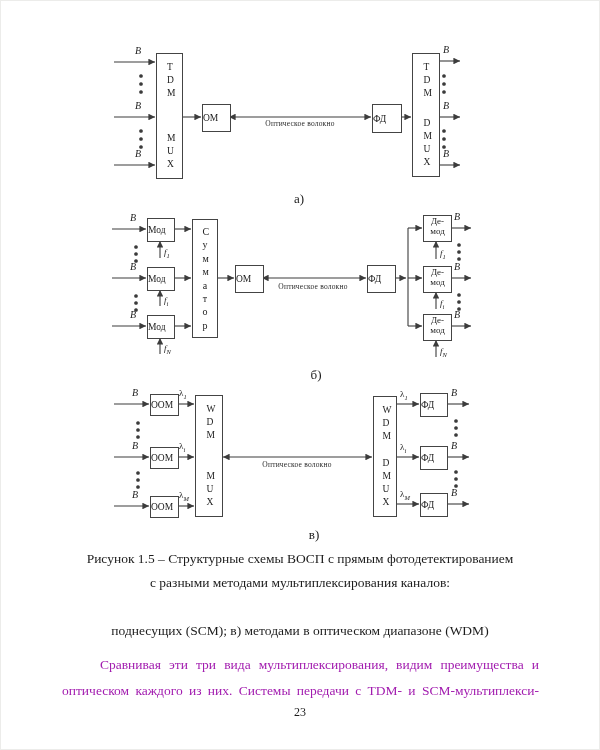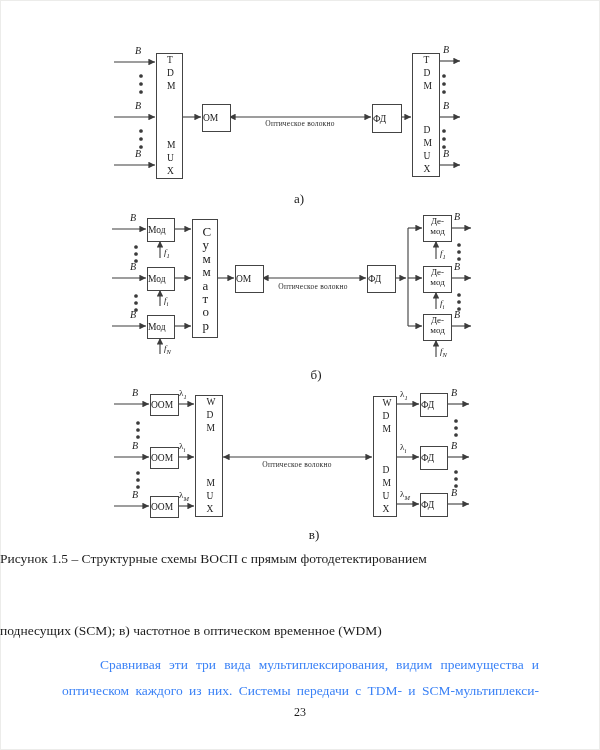"TDM" .tall { padding: 0 0 -> 7px 0 }
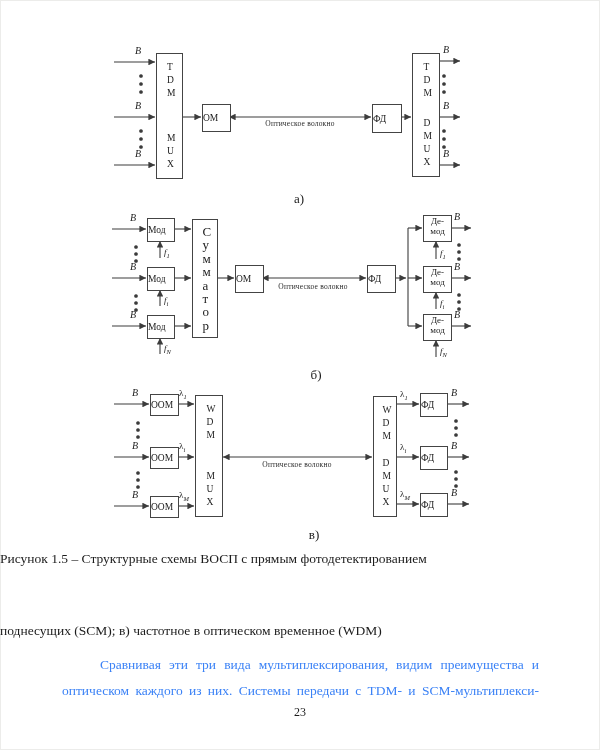"Сумматор" .vt-long { font-size: 13px -> 10px }
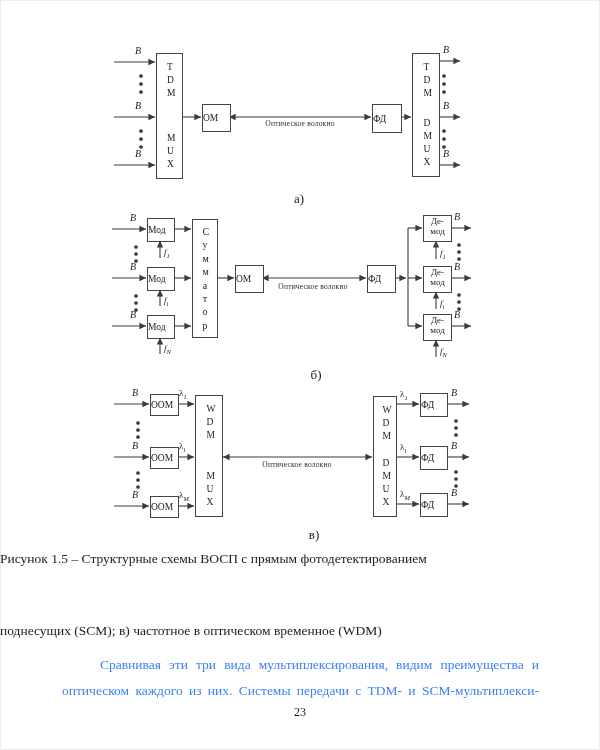"Рисунок 1.5 – Структурные схемы" .cap { text-align: left -> center }
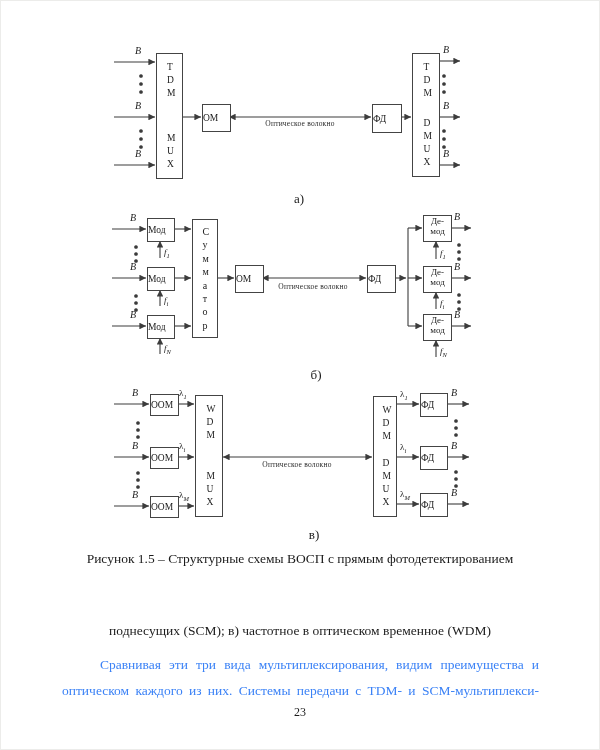"с разными методами мультиплексирования" div.cap { html: none -> <div>с разными методами мультиплексирования каналов:</div> }
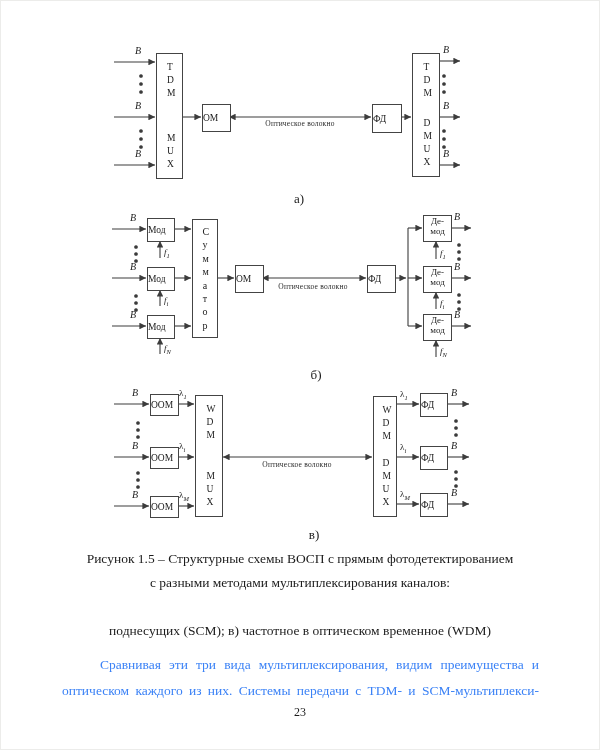"поднесущих (SCM); в) частотное в" div.cap { text: частотное в оптическом временное -> методами в оптическом диапазоне }
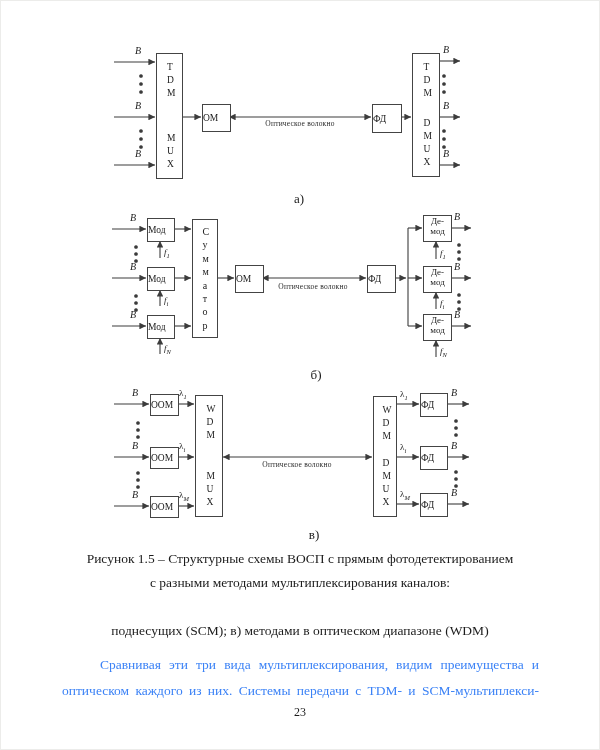"Сравнивая эти три вида" .bodyline { color: #3b82f6 -> #a21caf }
